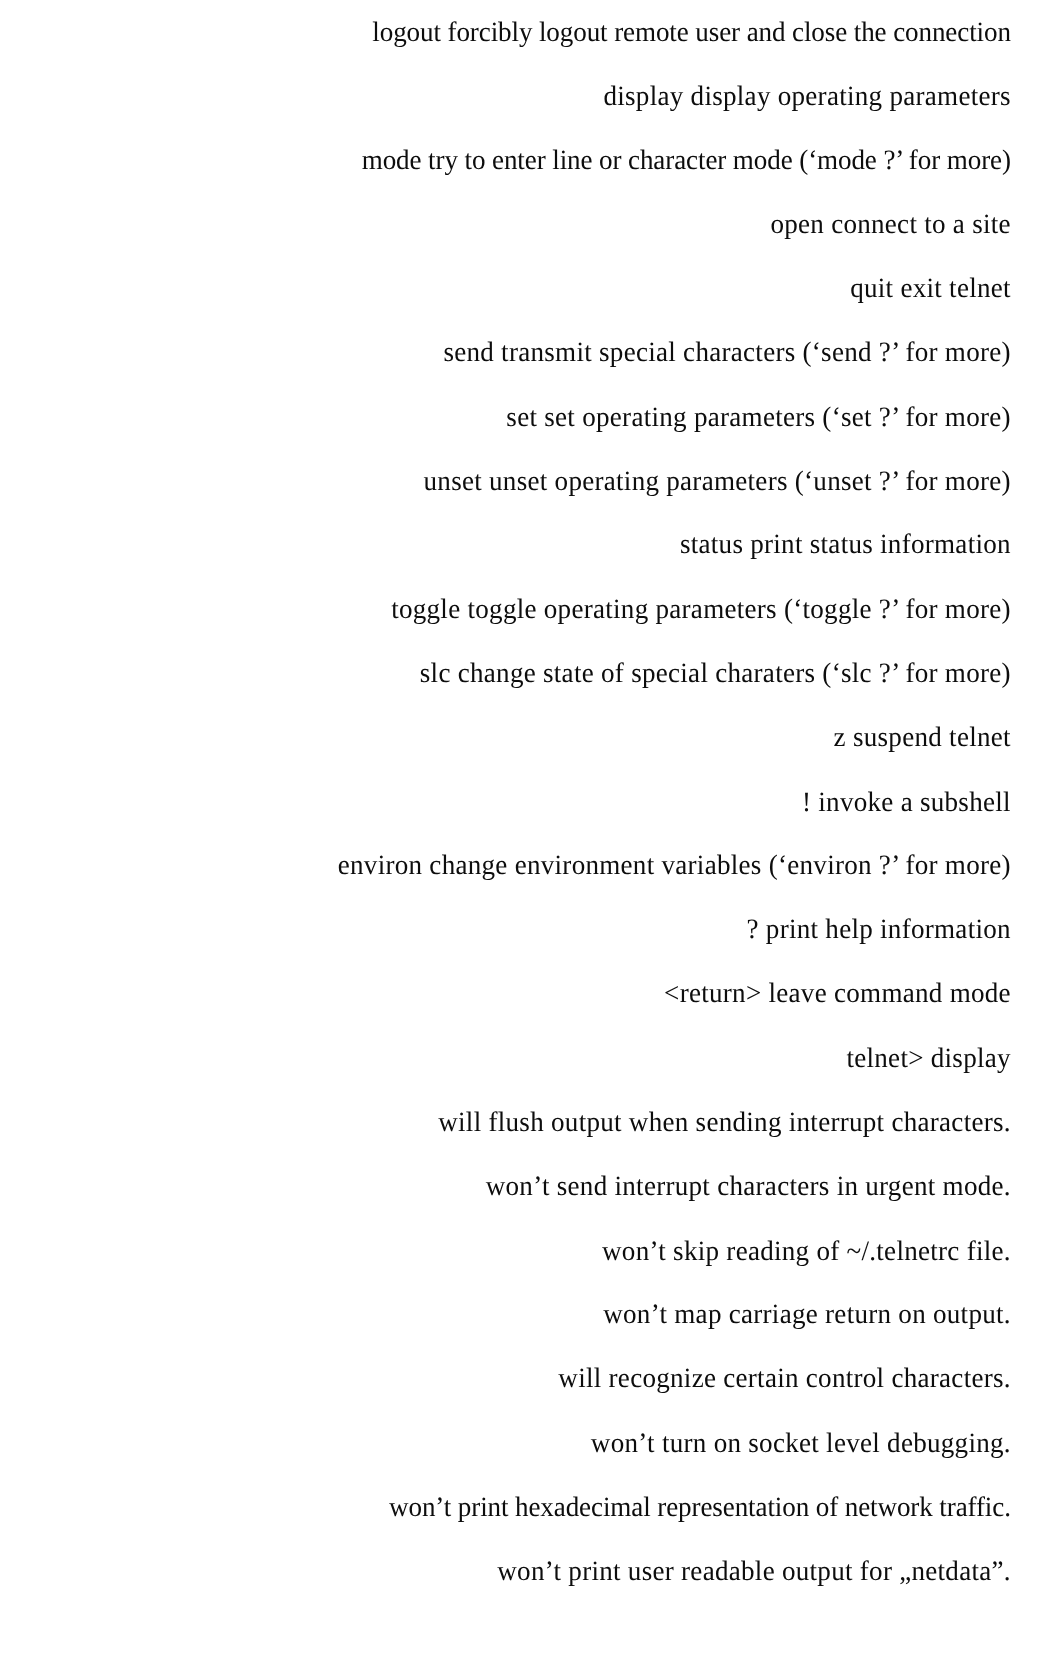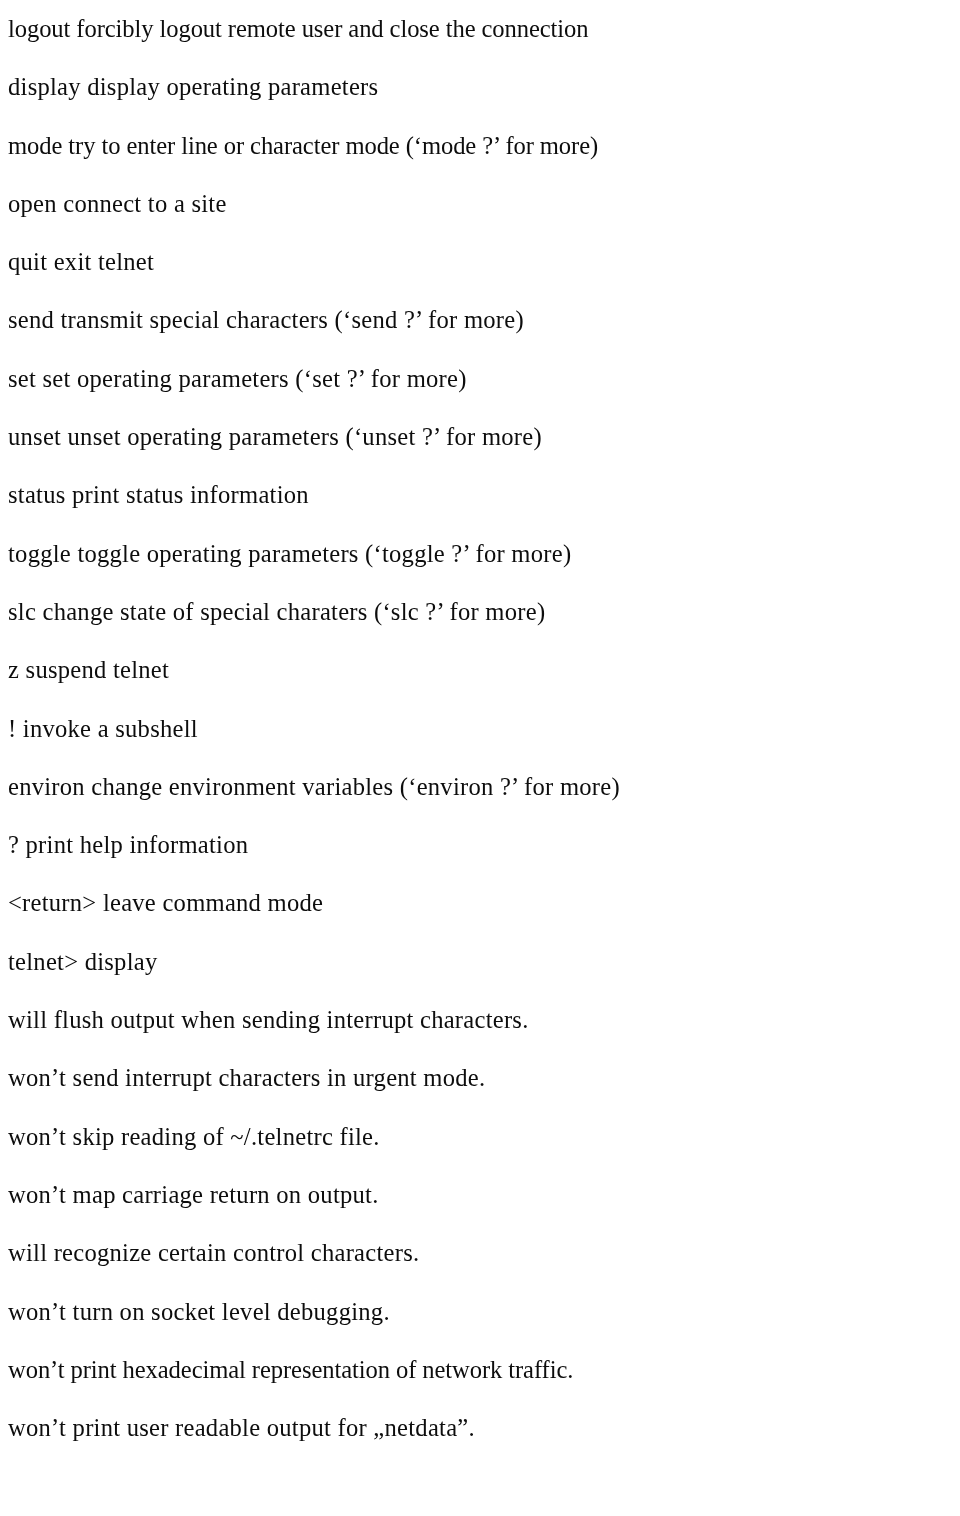"logout forcibly logout remote user" .page { text-align: none -> right }
